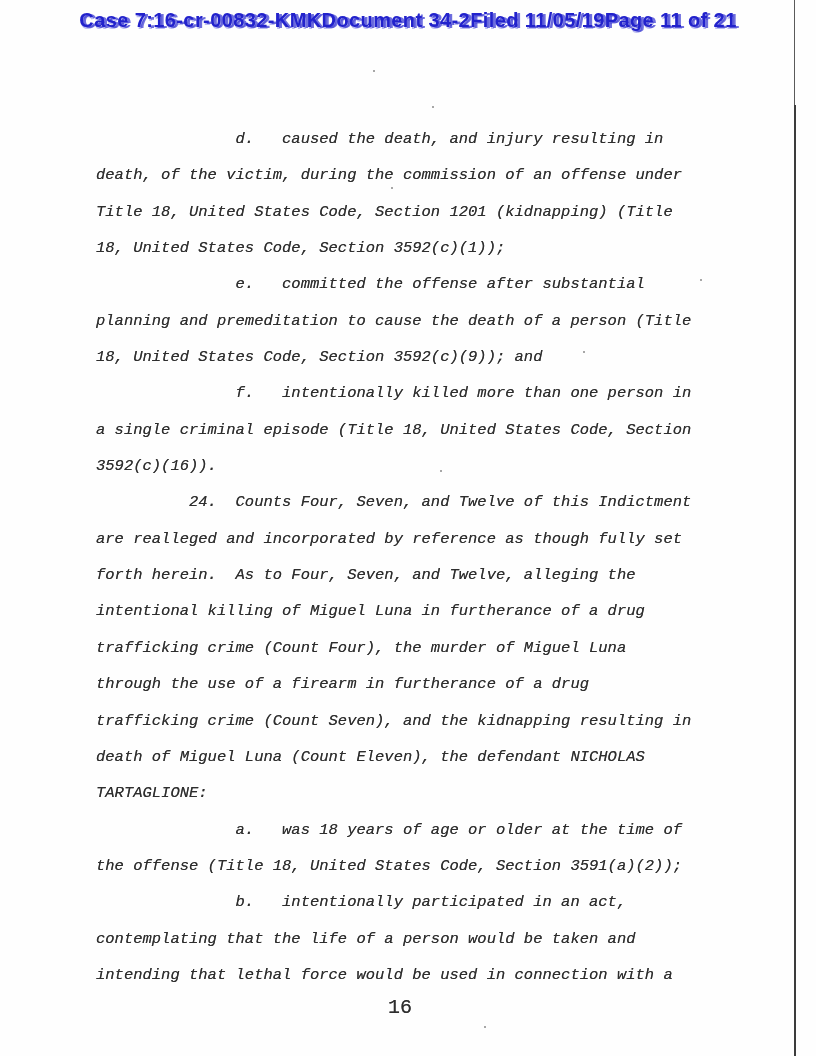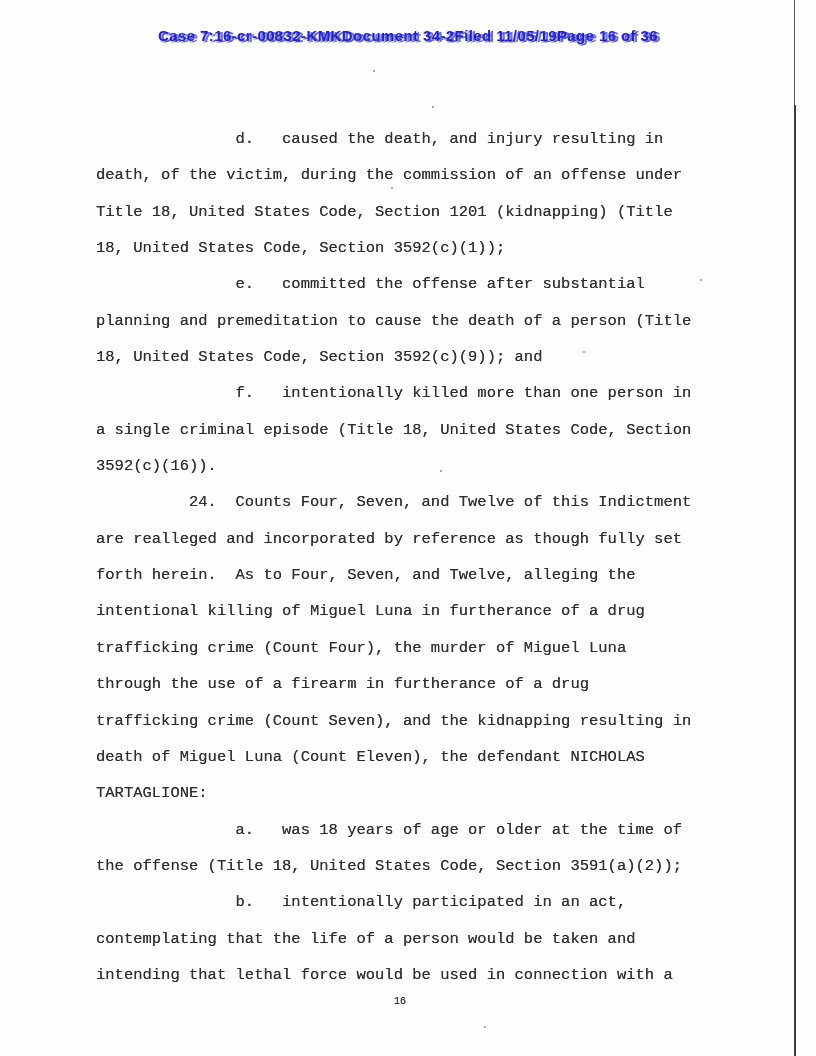"Case 7:16-cr-00832-KMK" .pacer-header { font-size: 15px -> 20px; top: 27px -> 9px }
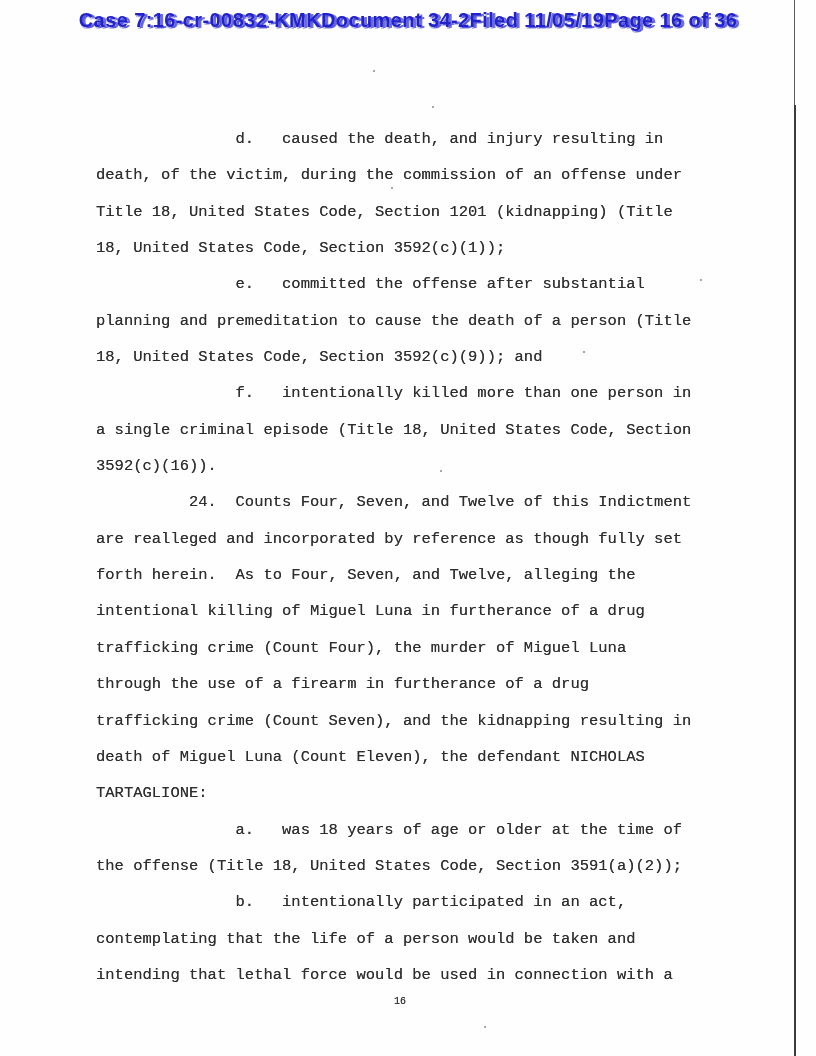"Page 16 of 36" span { text: 16 of 36 -> 11 of 21 }
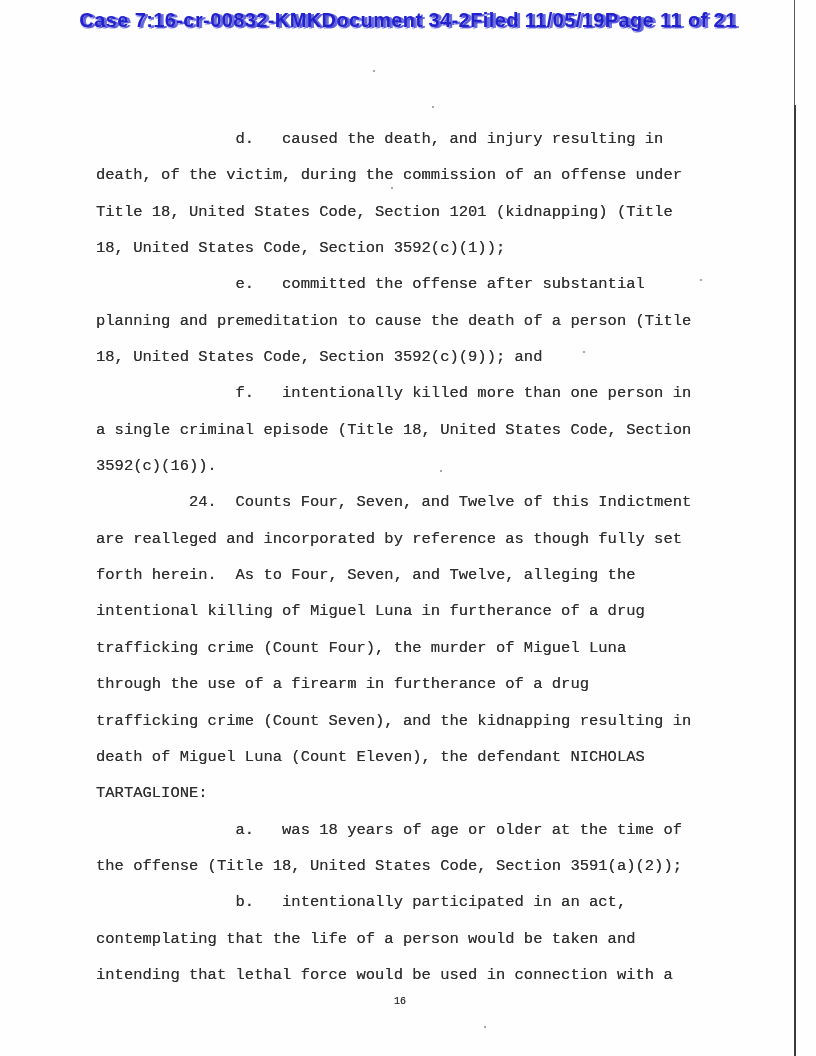"d. caused the death, and" .doc-line { font-style: none -> italic }
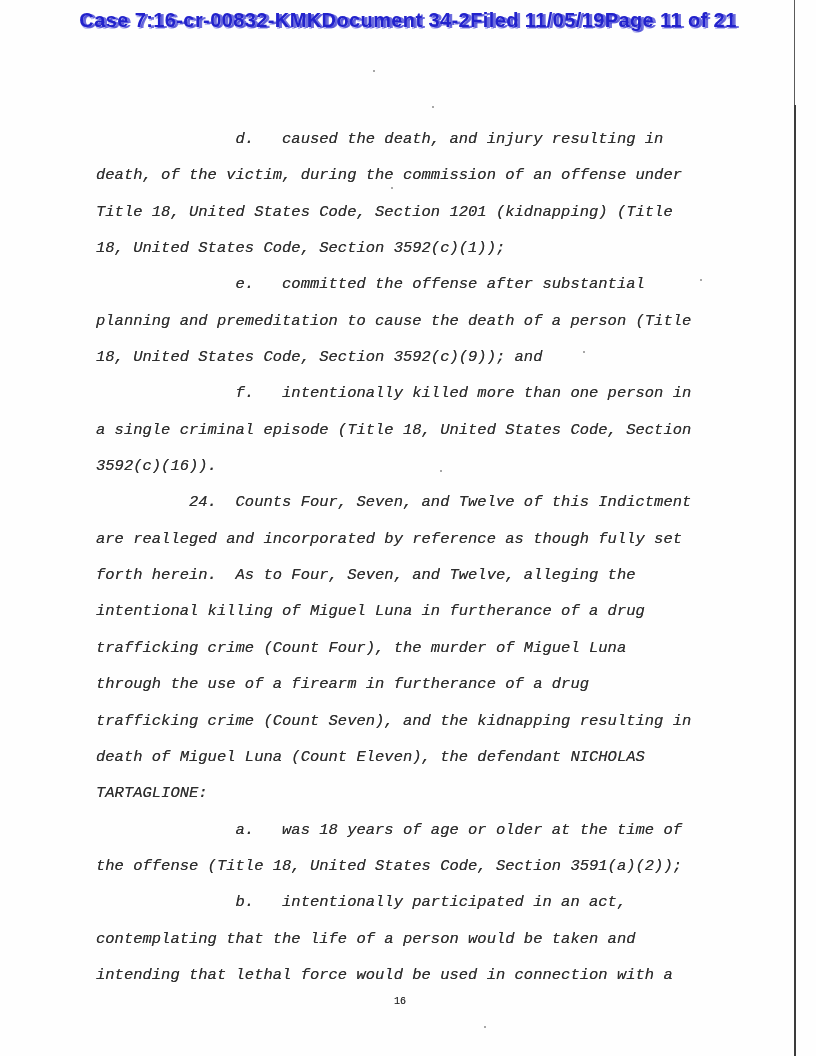"16" .page-number { font-size: 10px -> 20px }
